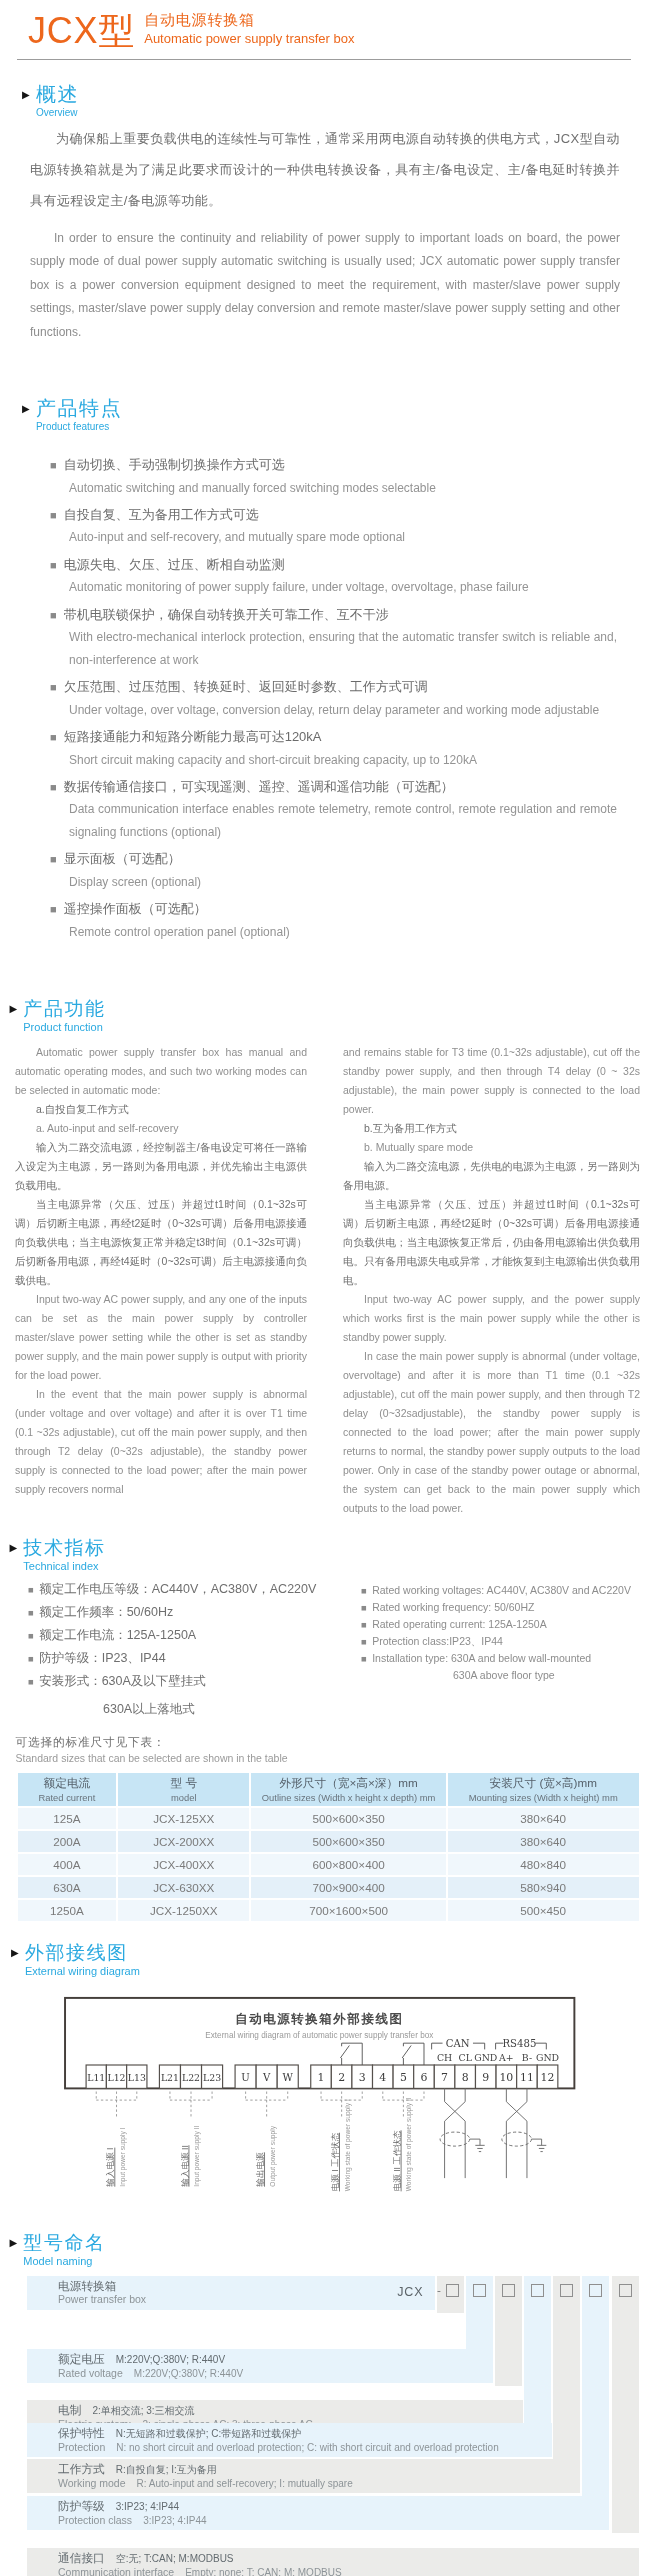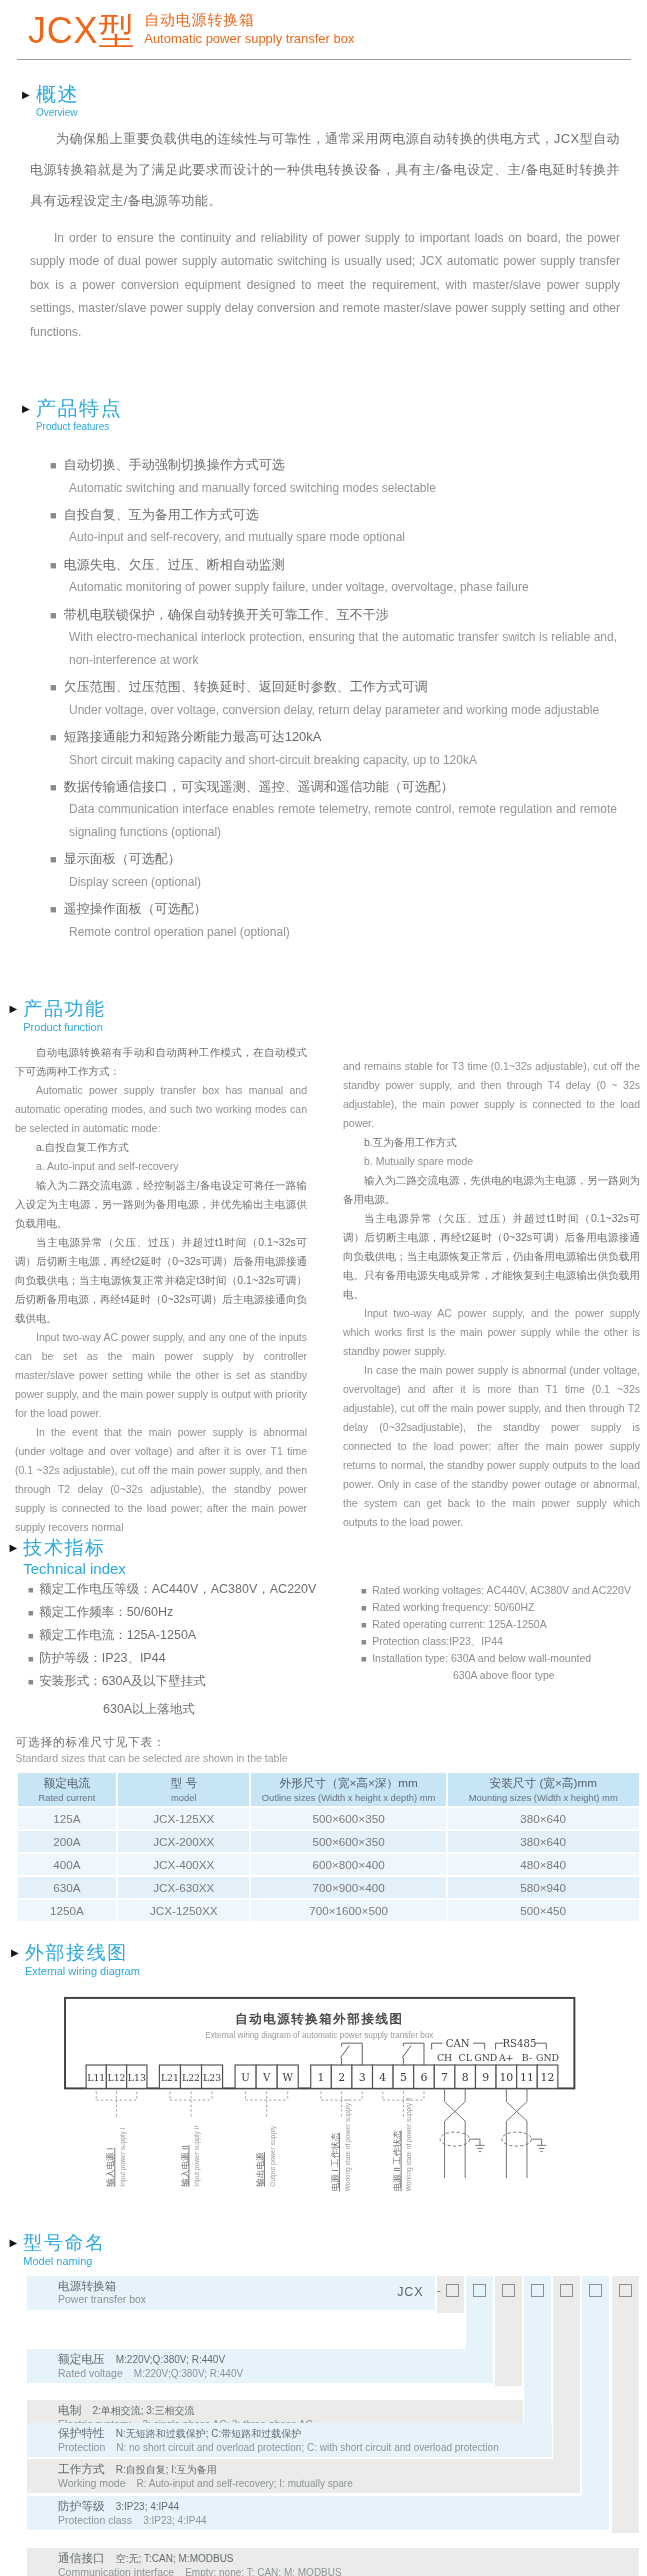"自动电源转换箱有手动和自动两种工作模式，在自动模式下可选两种工作方式：" div.fn { html: <div>自动电源转换箱有手动和自动两种工作模式，在自动模式下可选两种工作方式：</div> -> none }
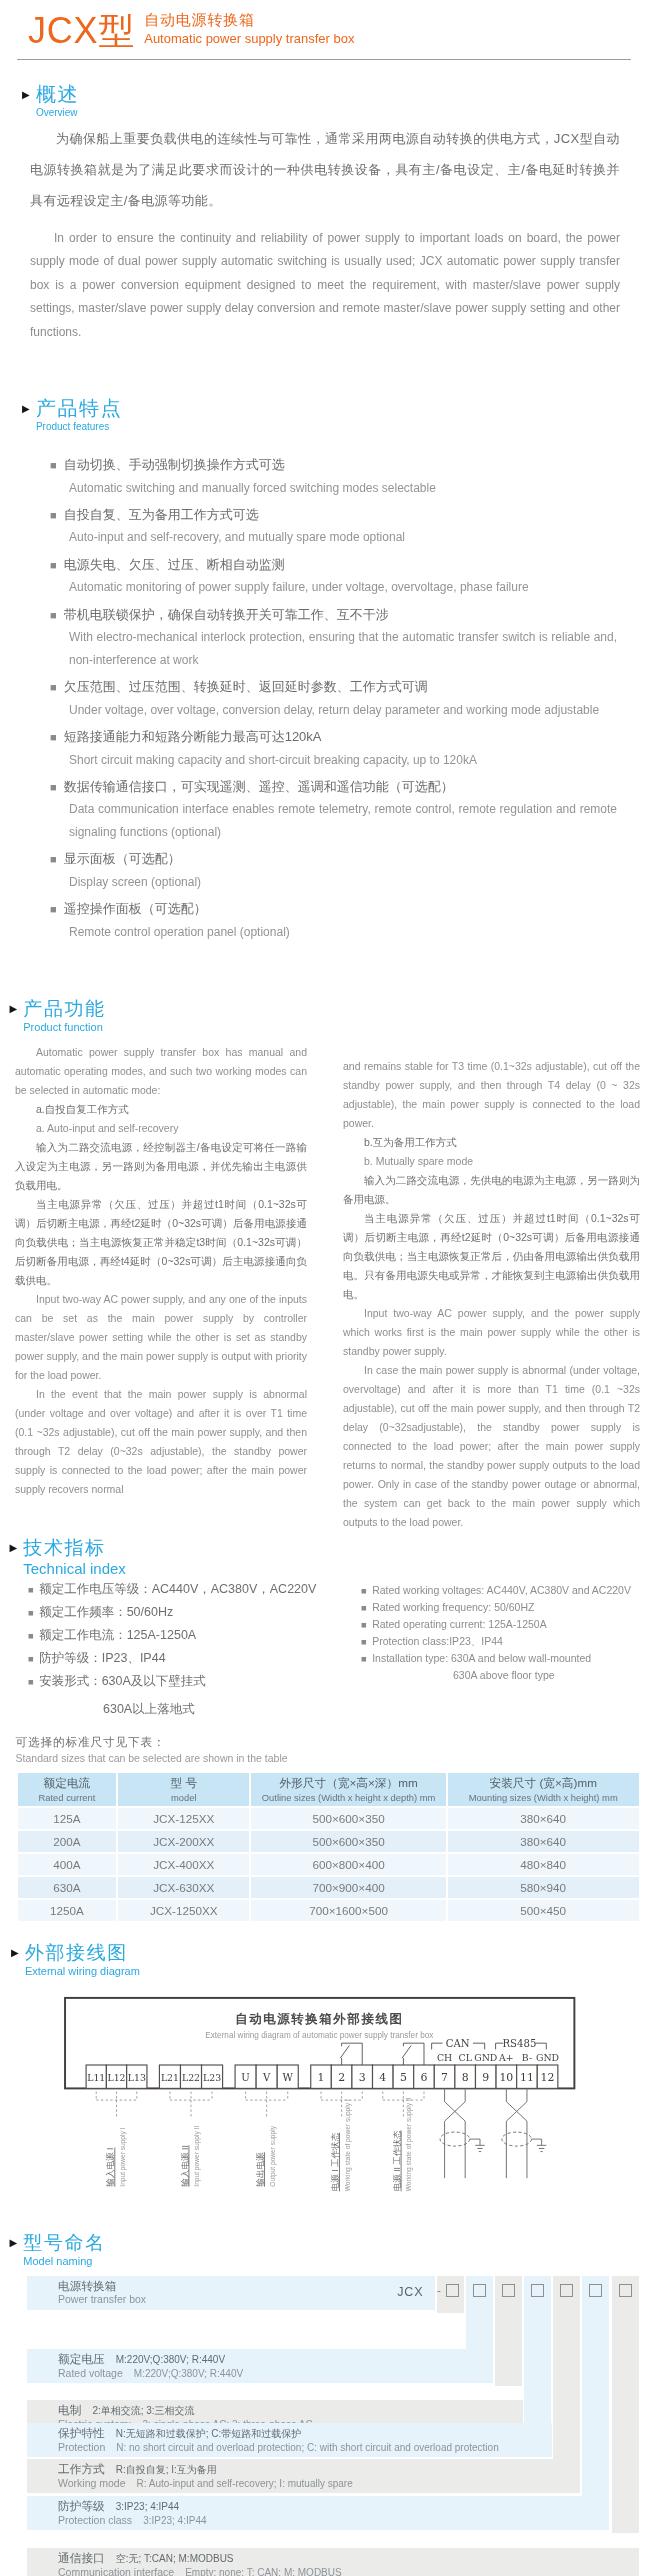"and remains stable for T3" .fn-en.noind { margin-top: 14px -> none }
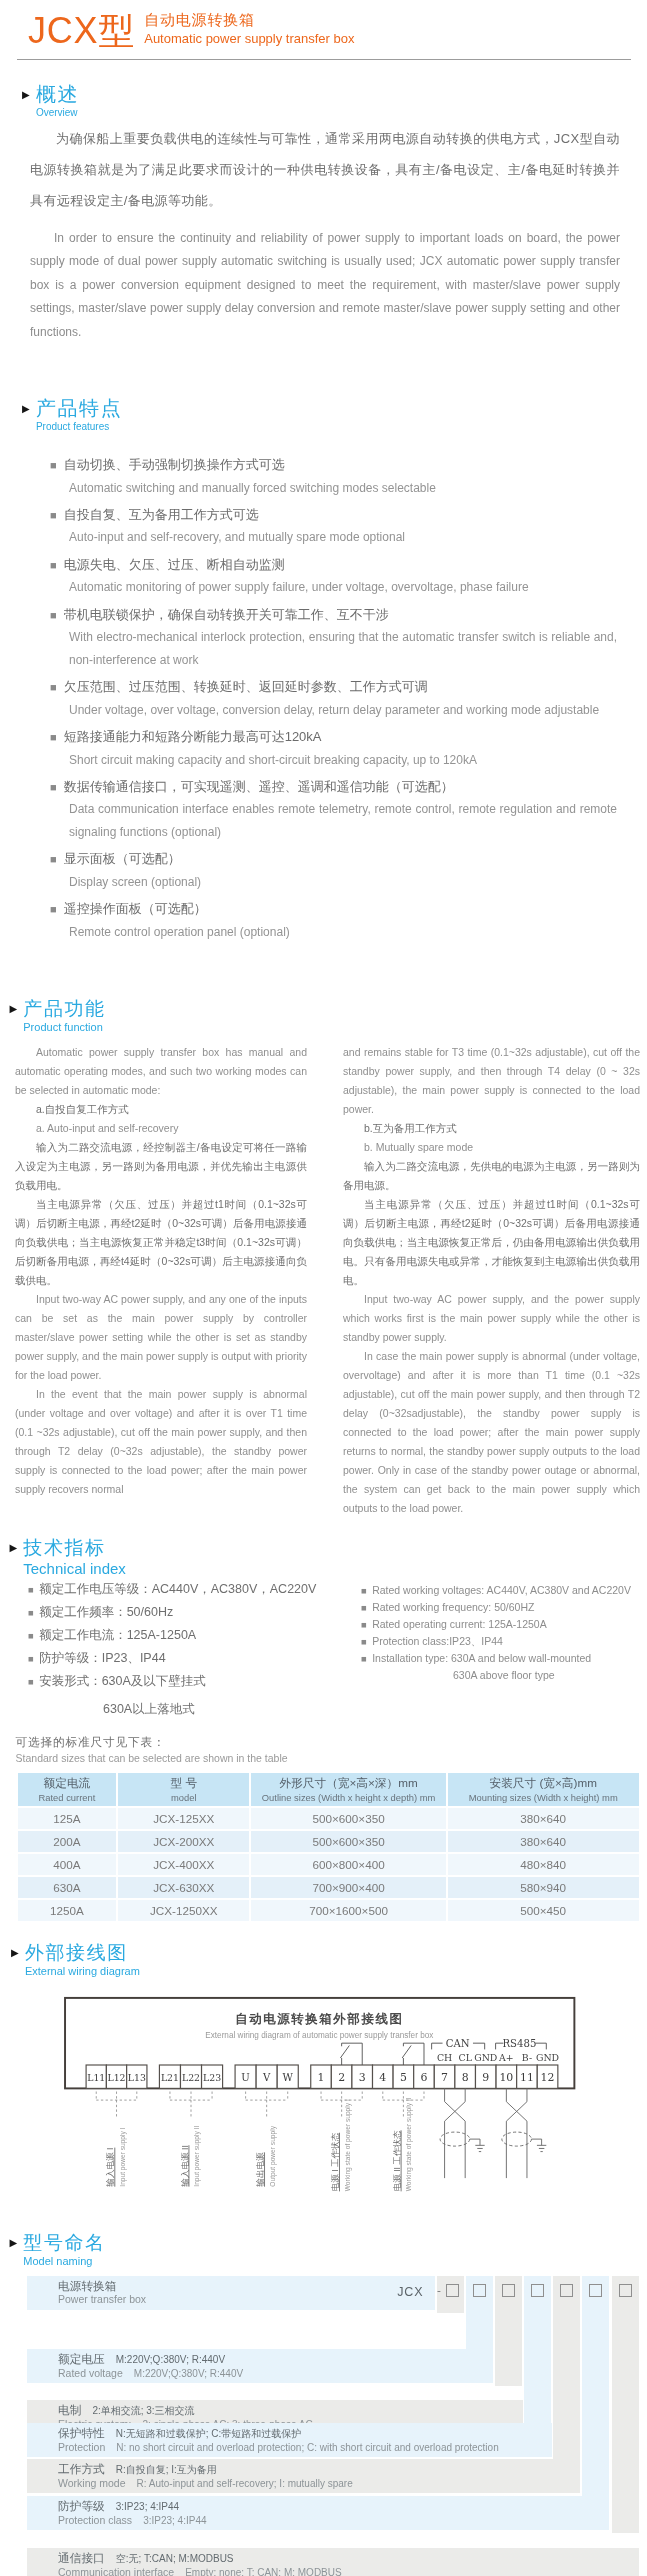"Technical index" div.st-en { font-size: 15px -> 11px }
